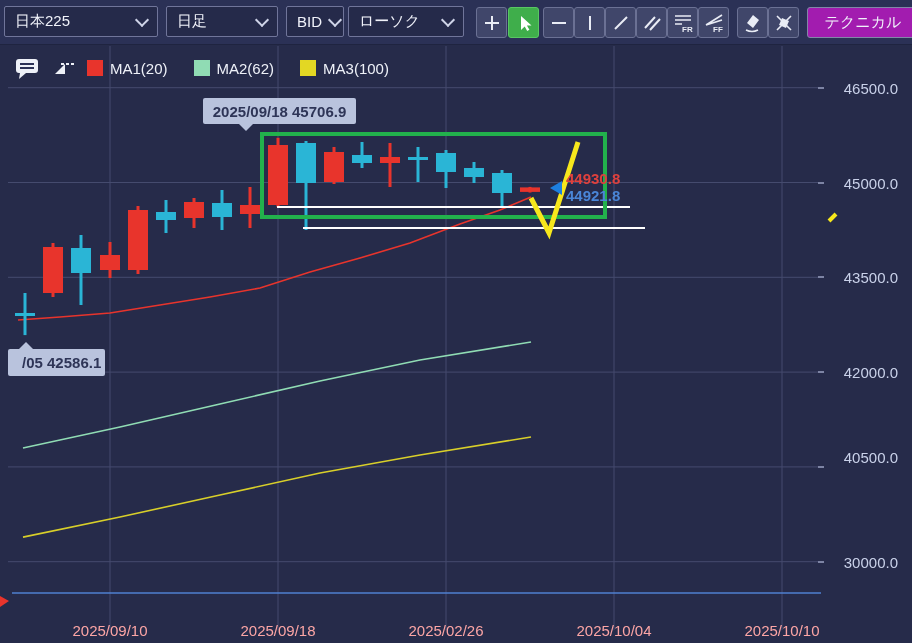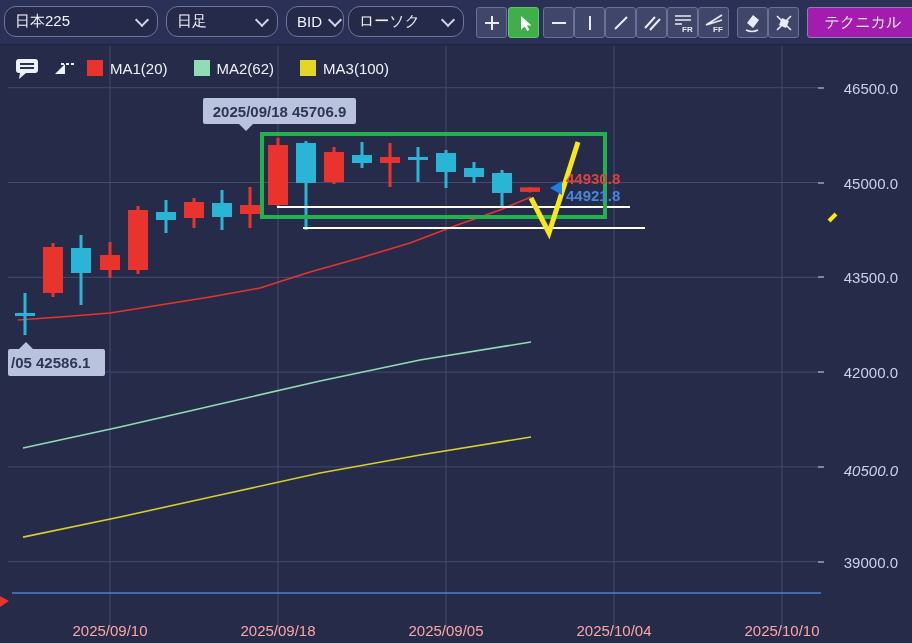"日本225" .dd { border-radius: 12px -> 2px }
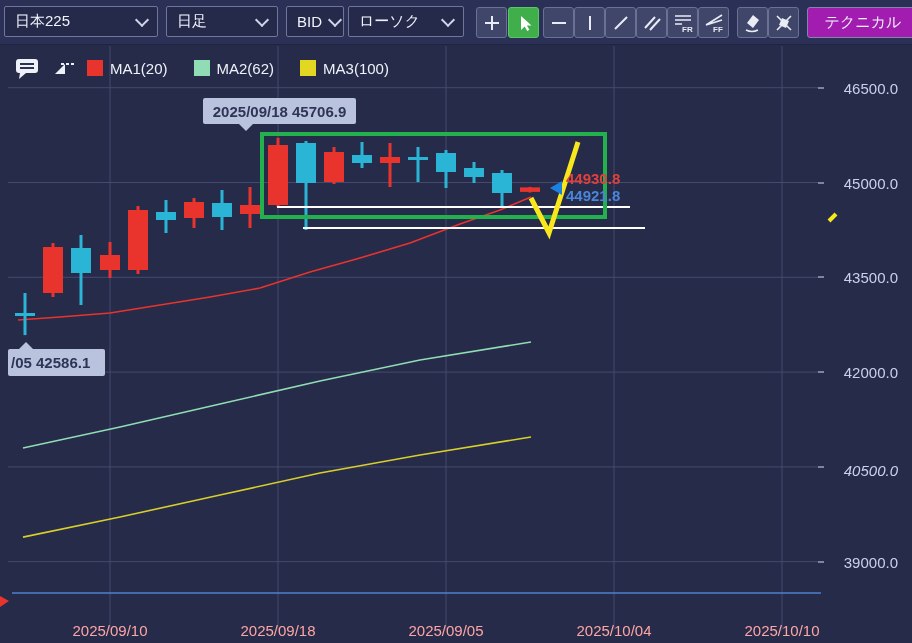"/05 42586.1" #tooltip-low { padding-left: 3px -> 14px }
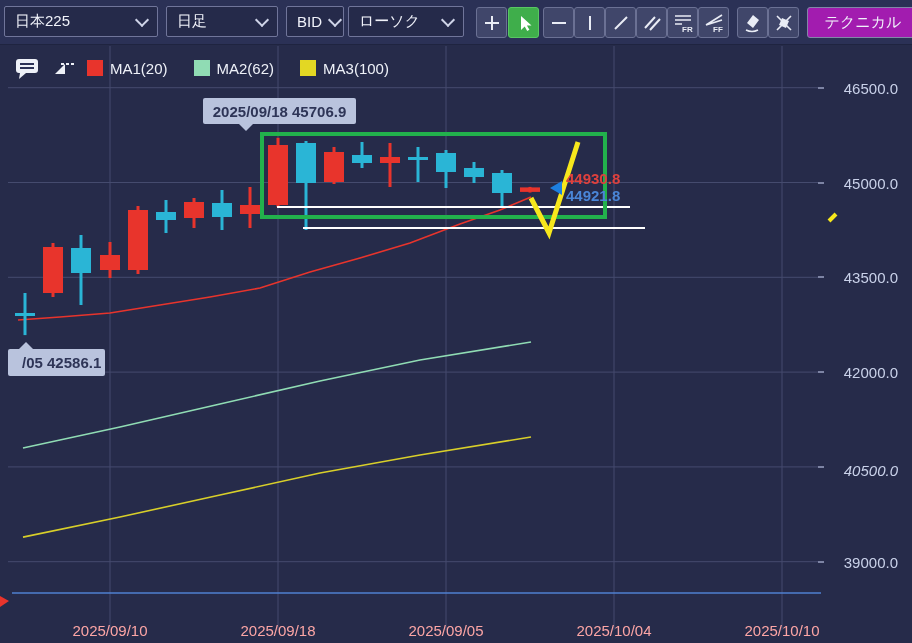"40500.0" div.ylabel { font-style: italic -> none; top: 462px -> 449px }
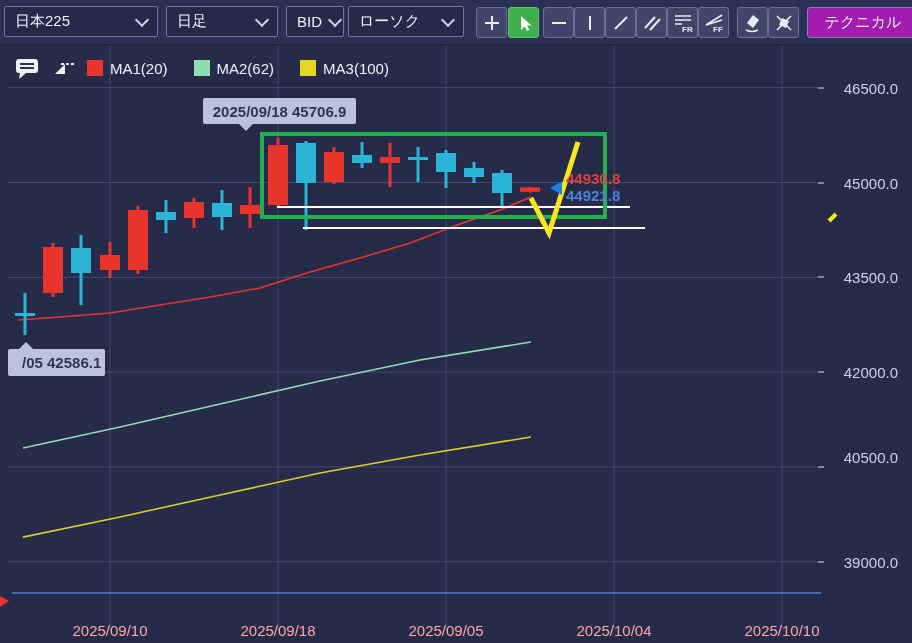"39000.0" div.ylabel { text: 39000.0 -> 30000.0 }
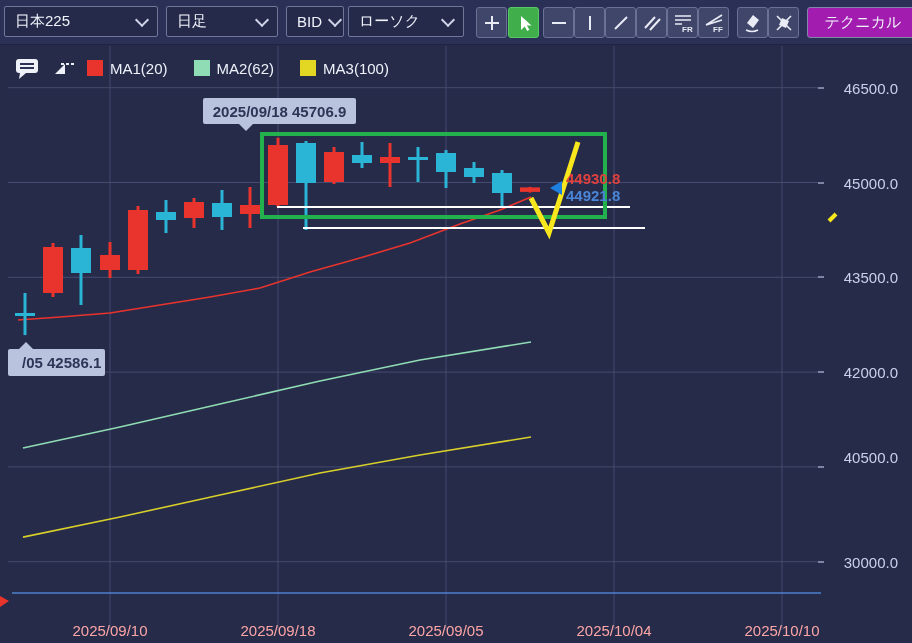"2025/09/05" div.xlabel { text: 2025/09/05 -> 2025/02/26 }
